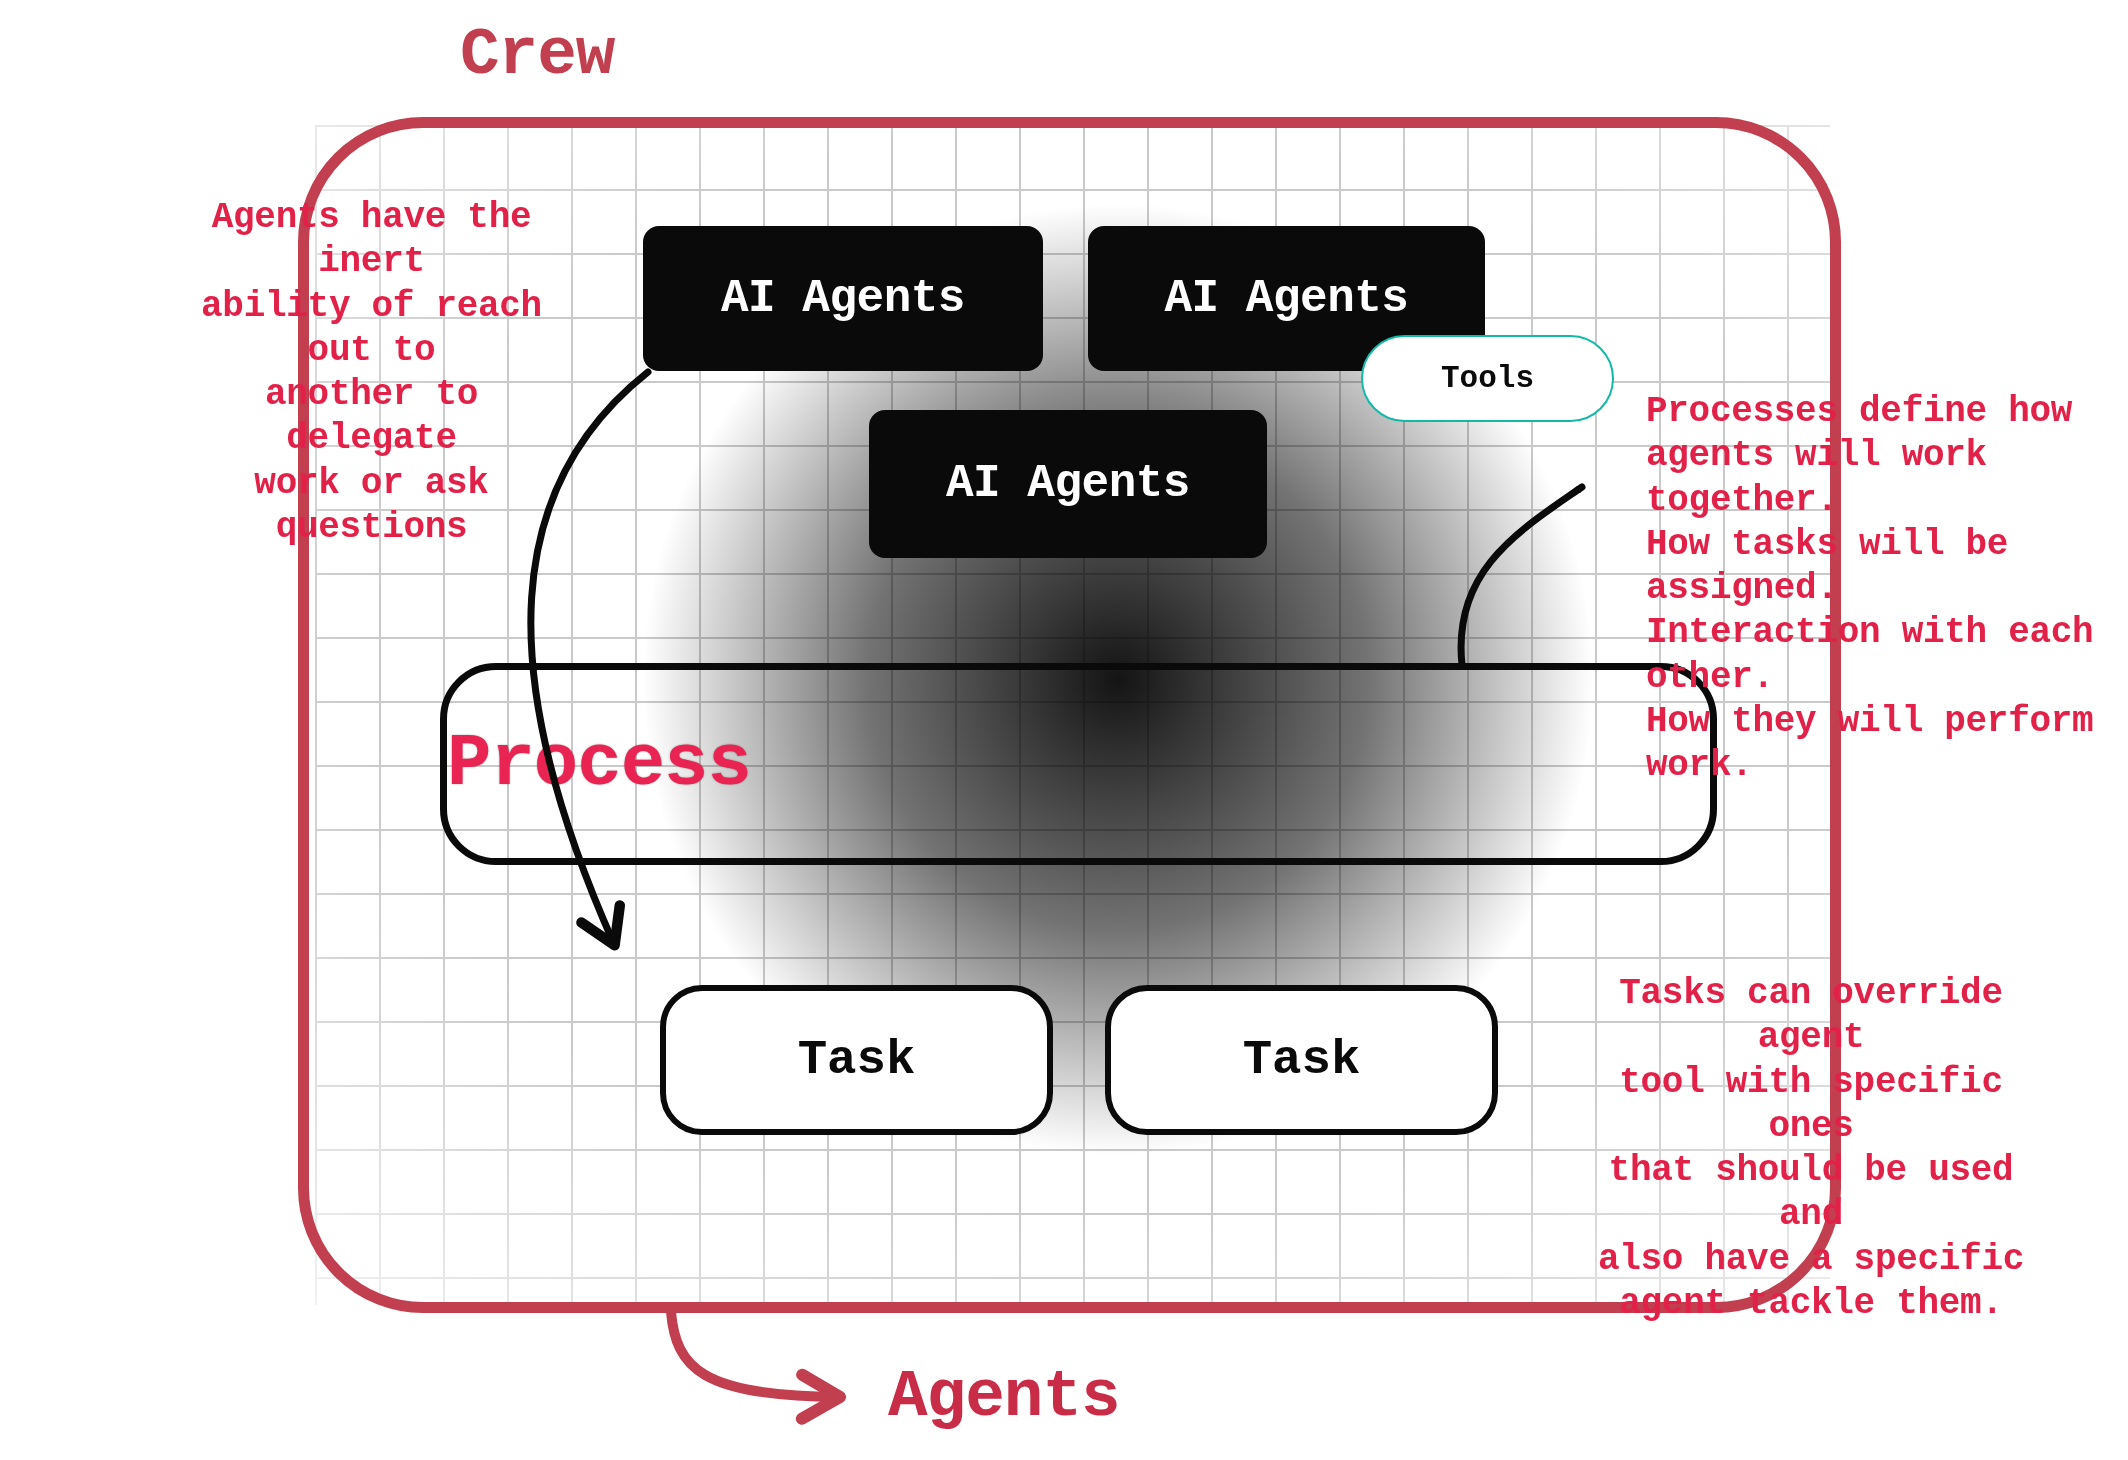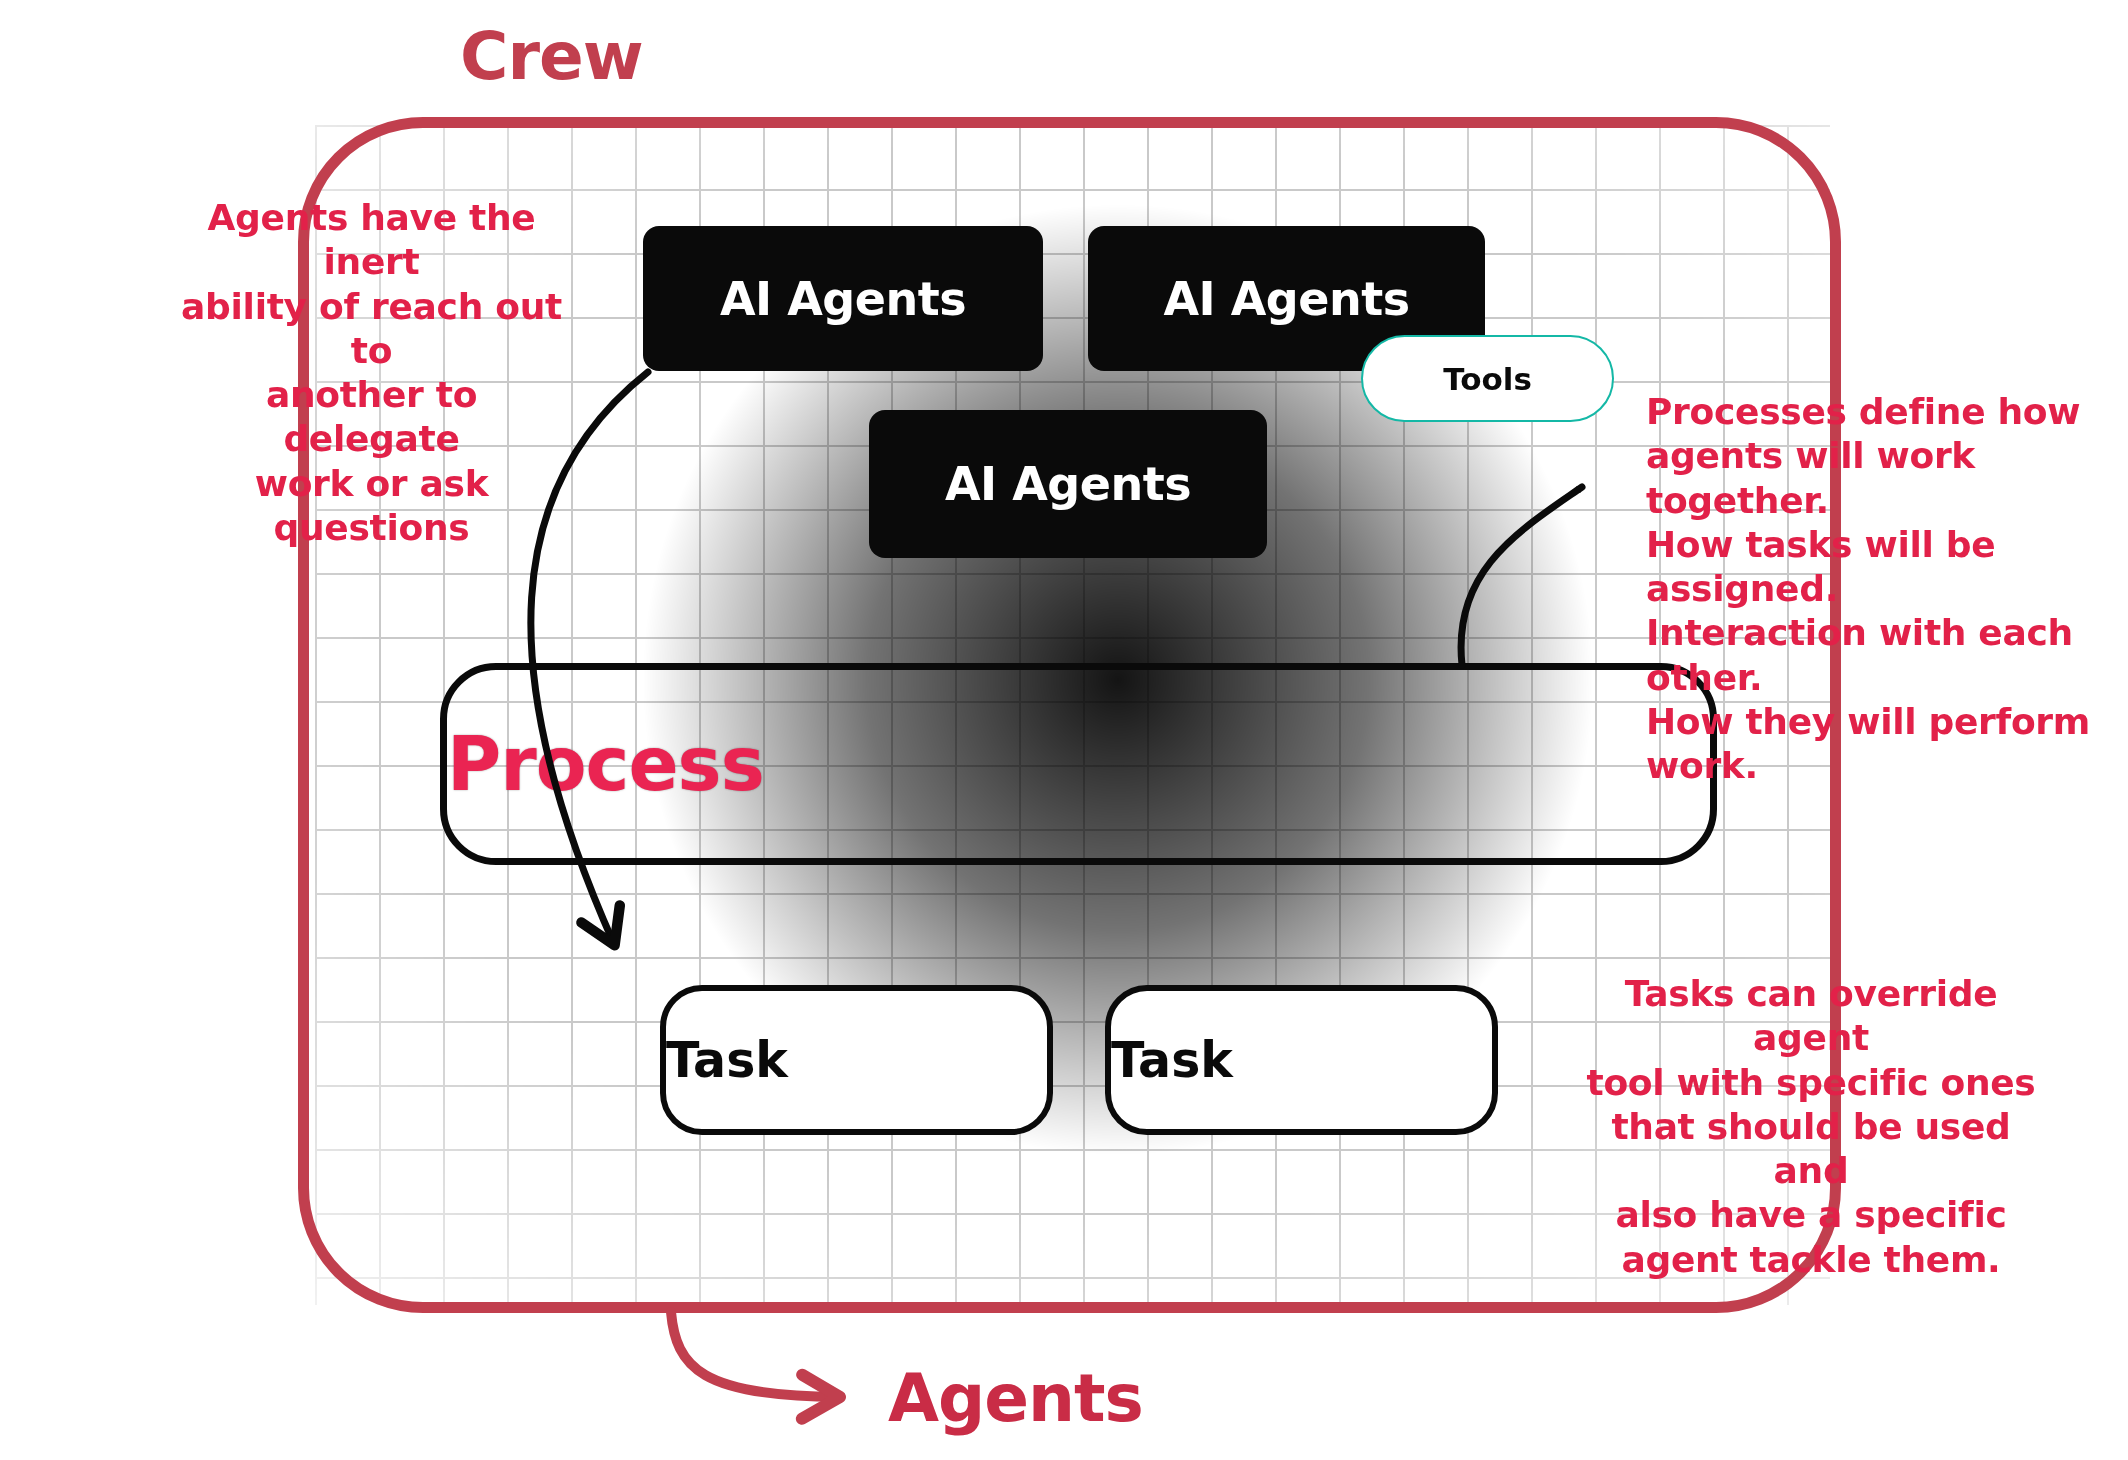"Crew" .canvas { font-family: none -> Liberation Mono, monospace }
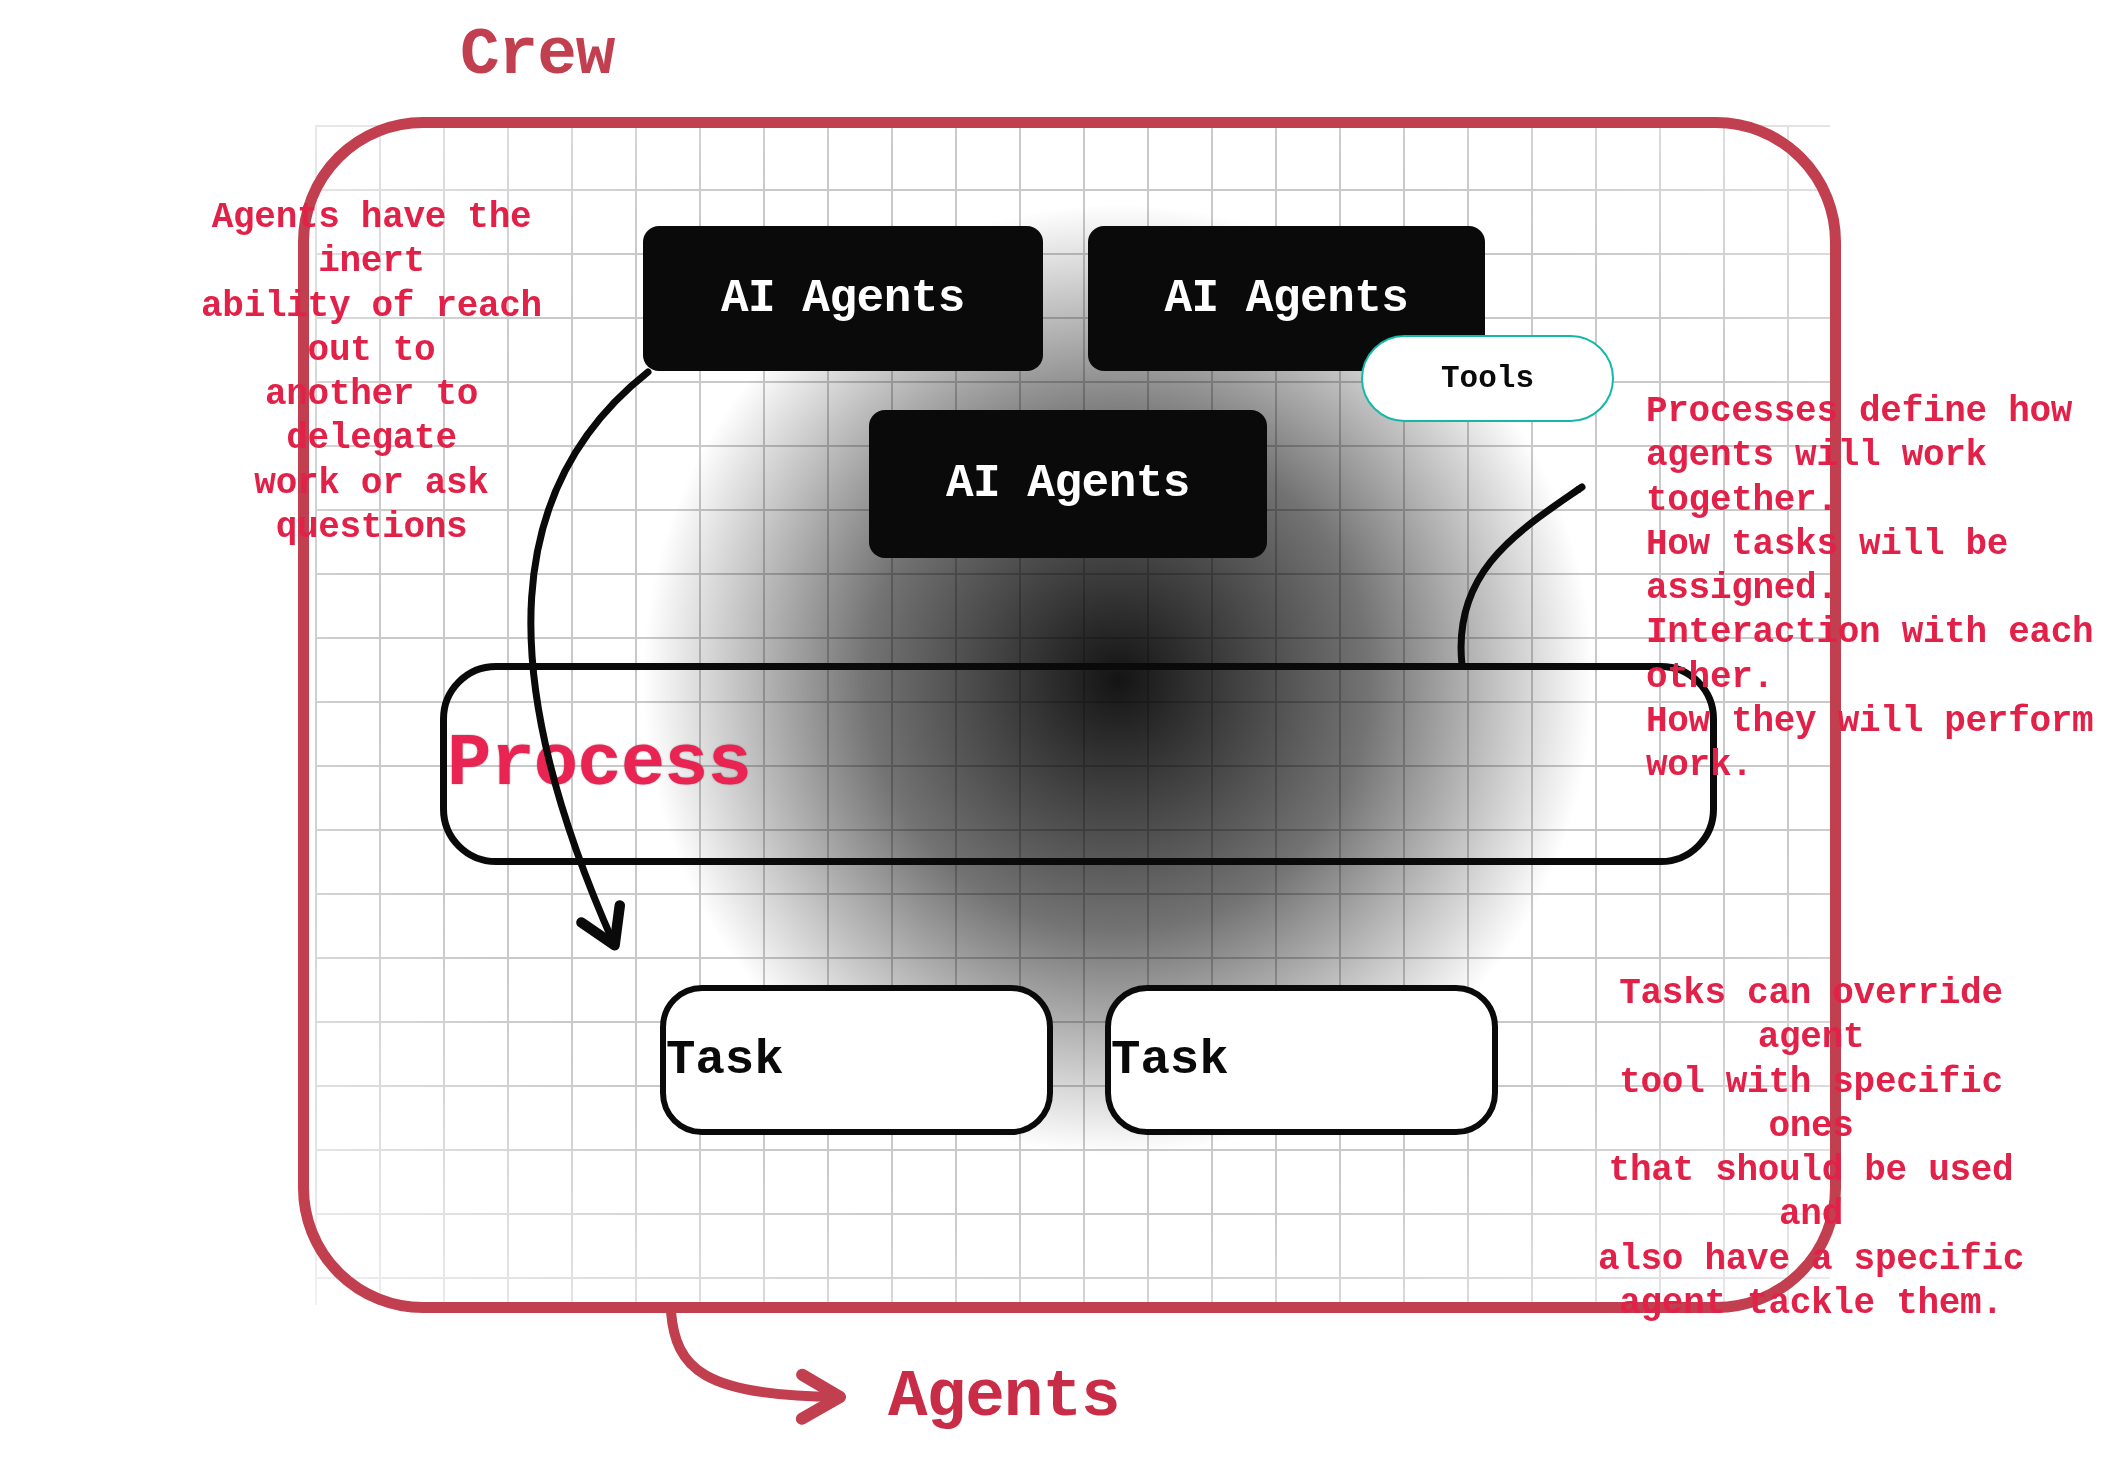"Task" .task { justify-content: flex-start -> center }
